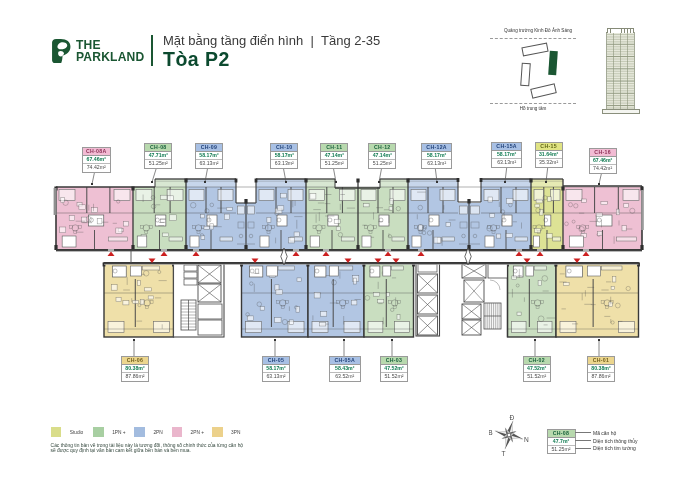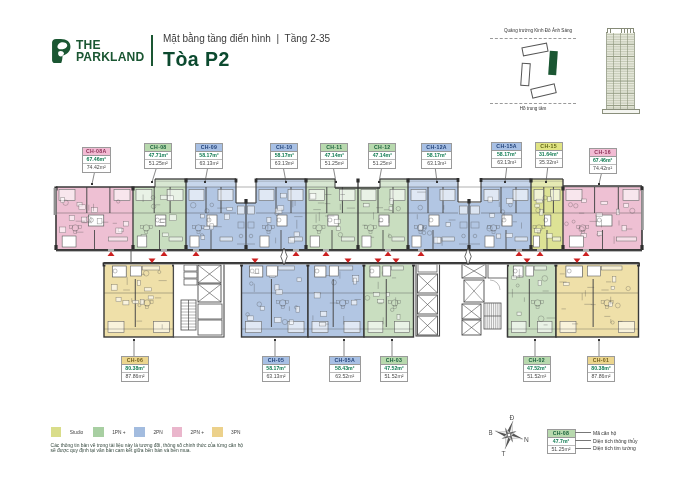"Mặt bằng tầng điển hình" div.abs { font-size: 10px -> 13px }
